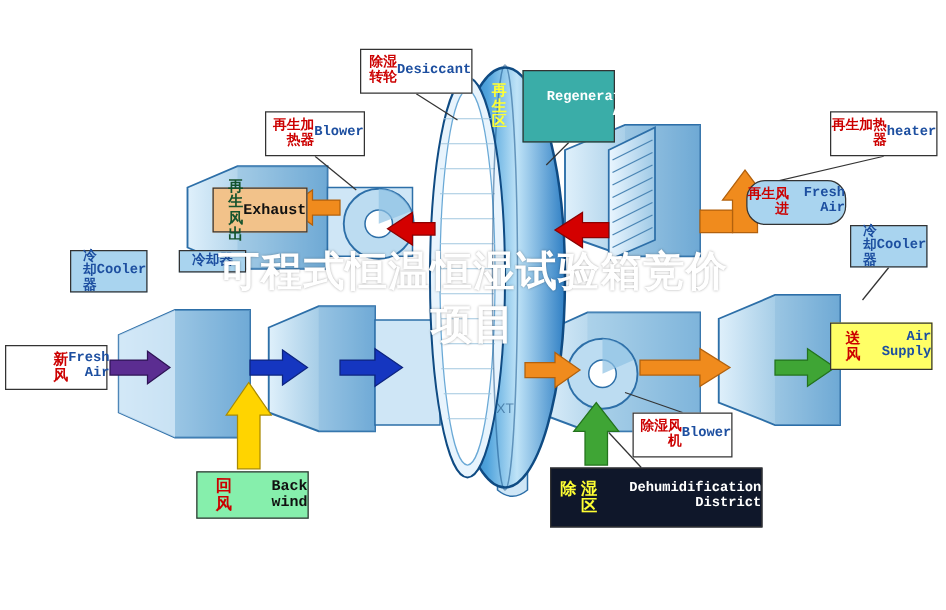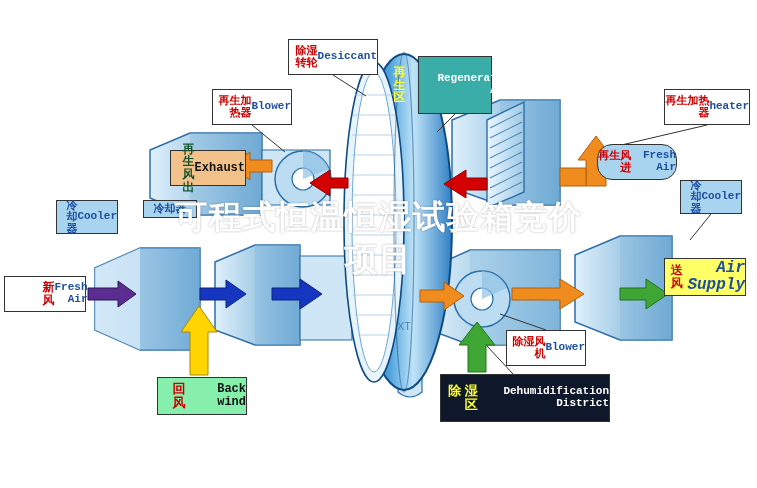"Air Supply" span { font-size: 16px -> 11px; font-style: italic -> none }
